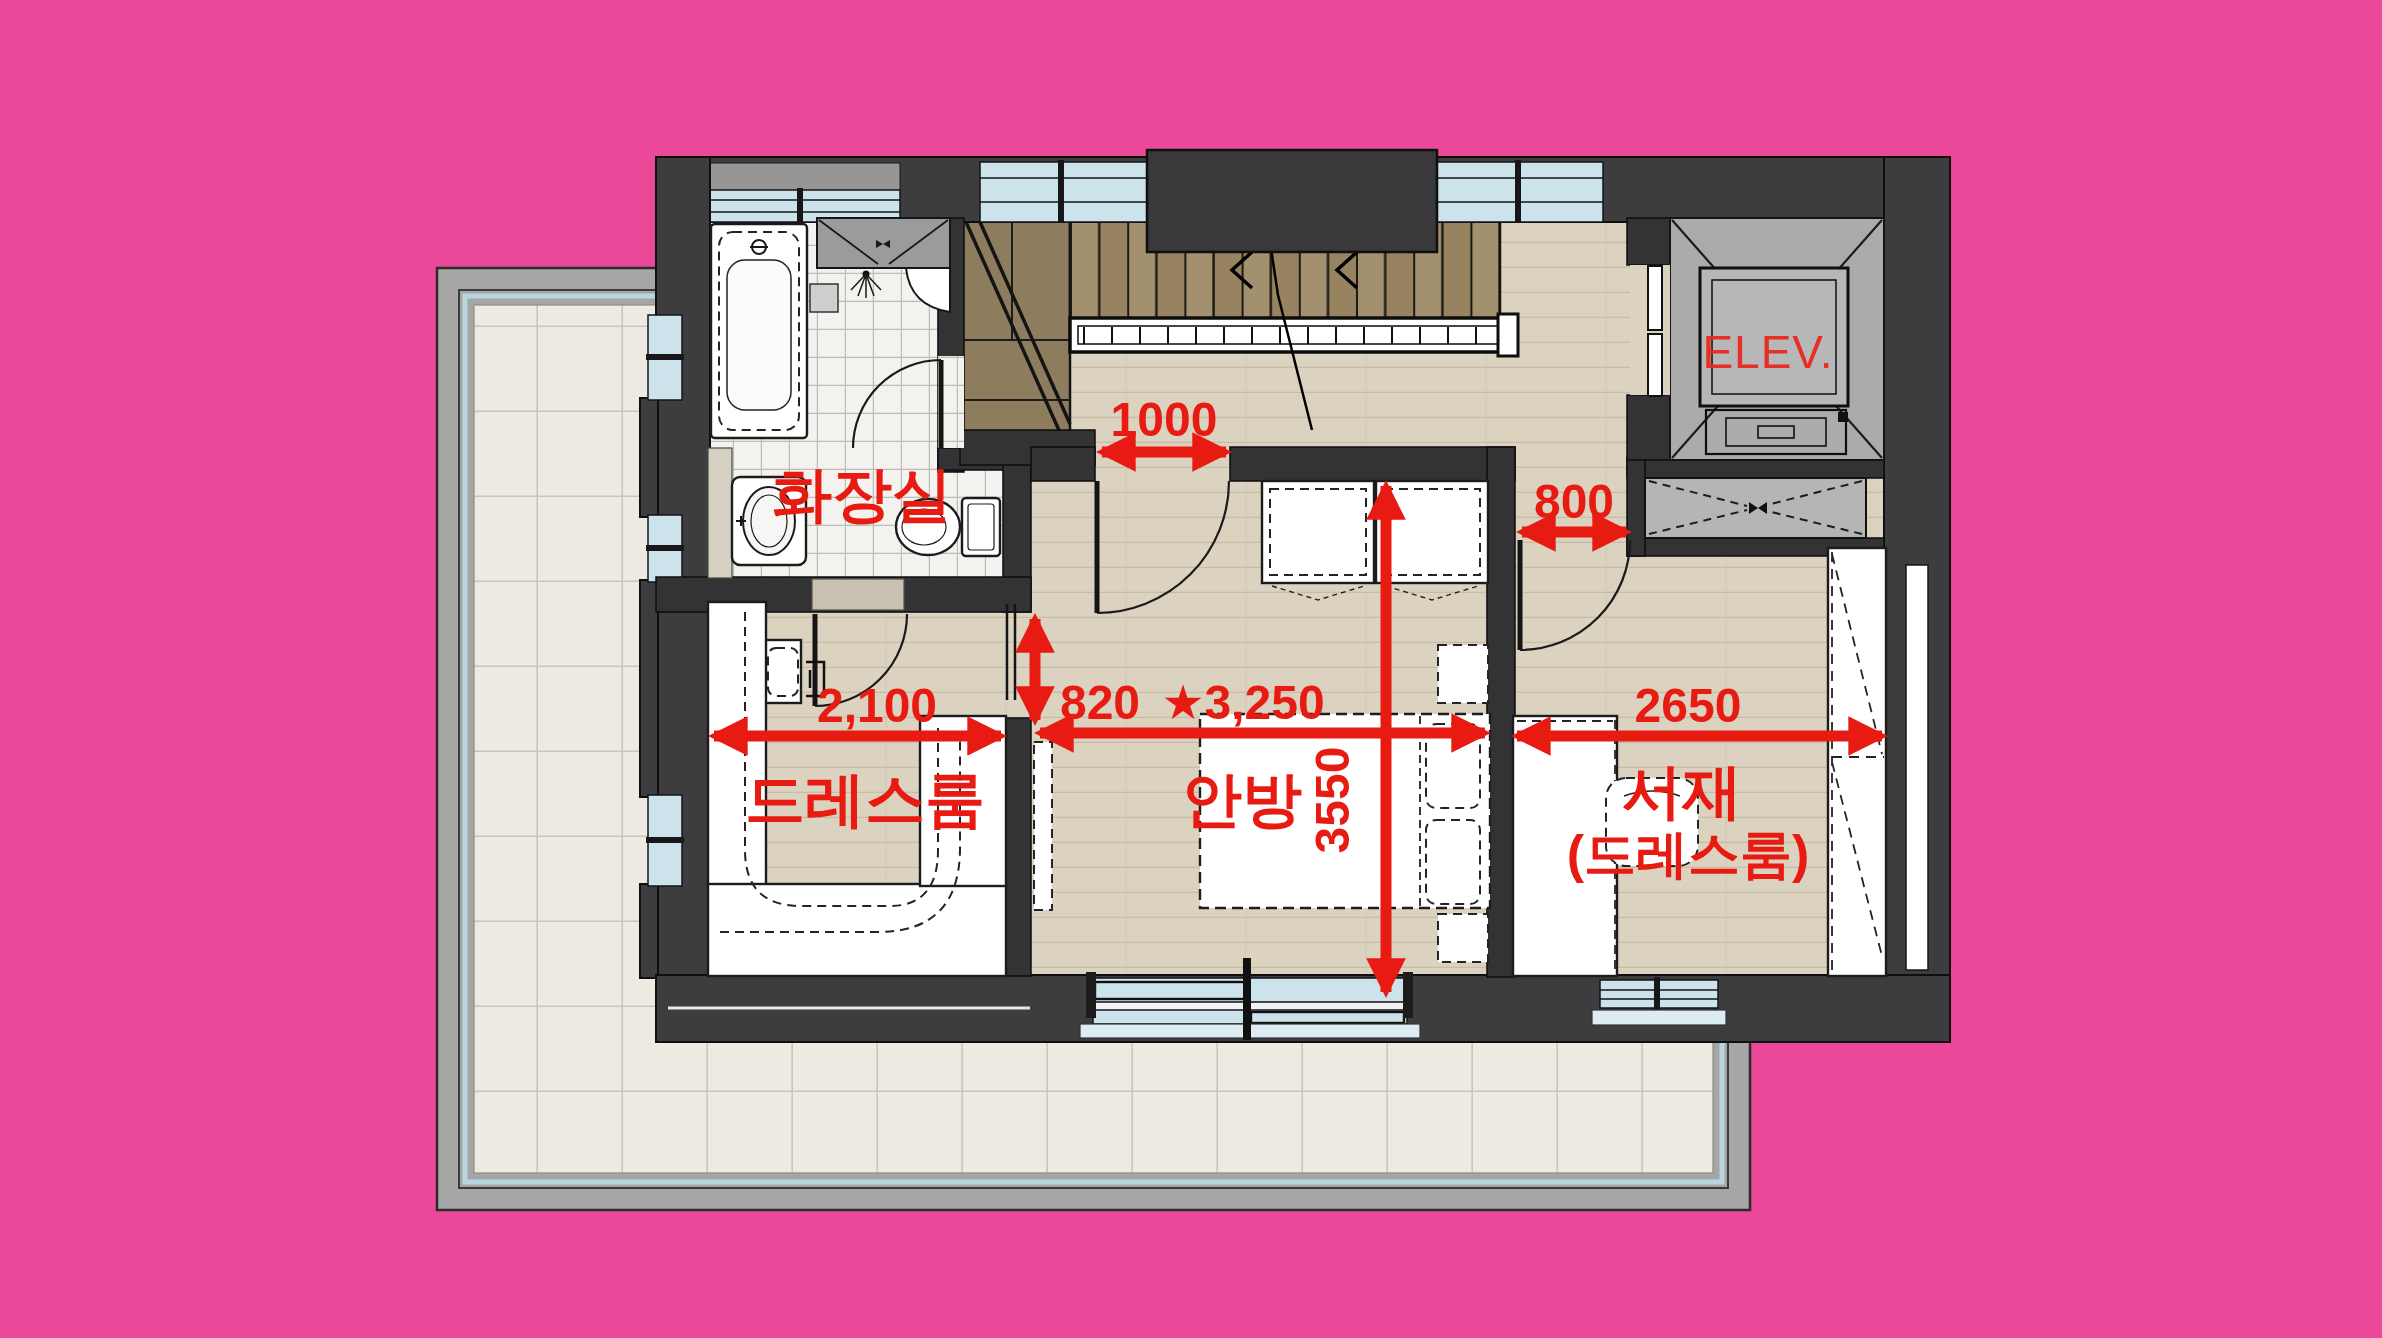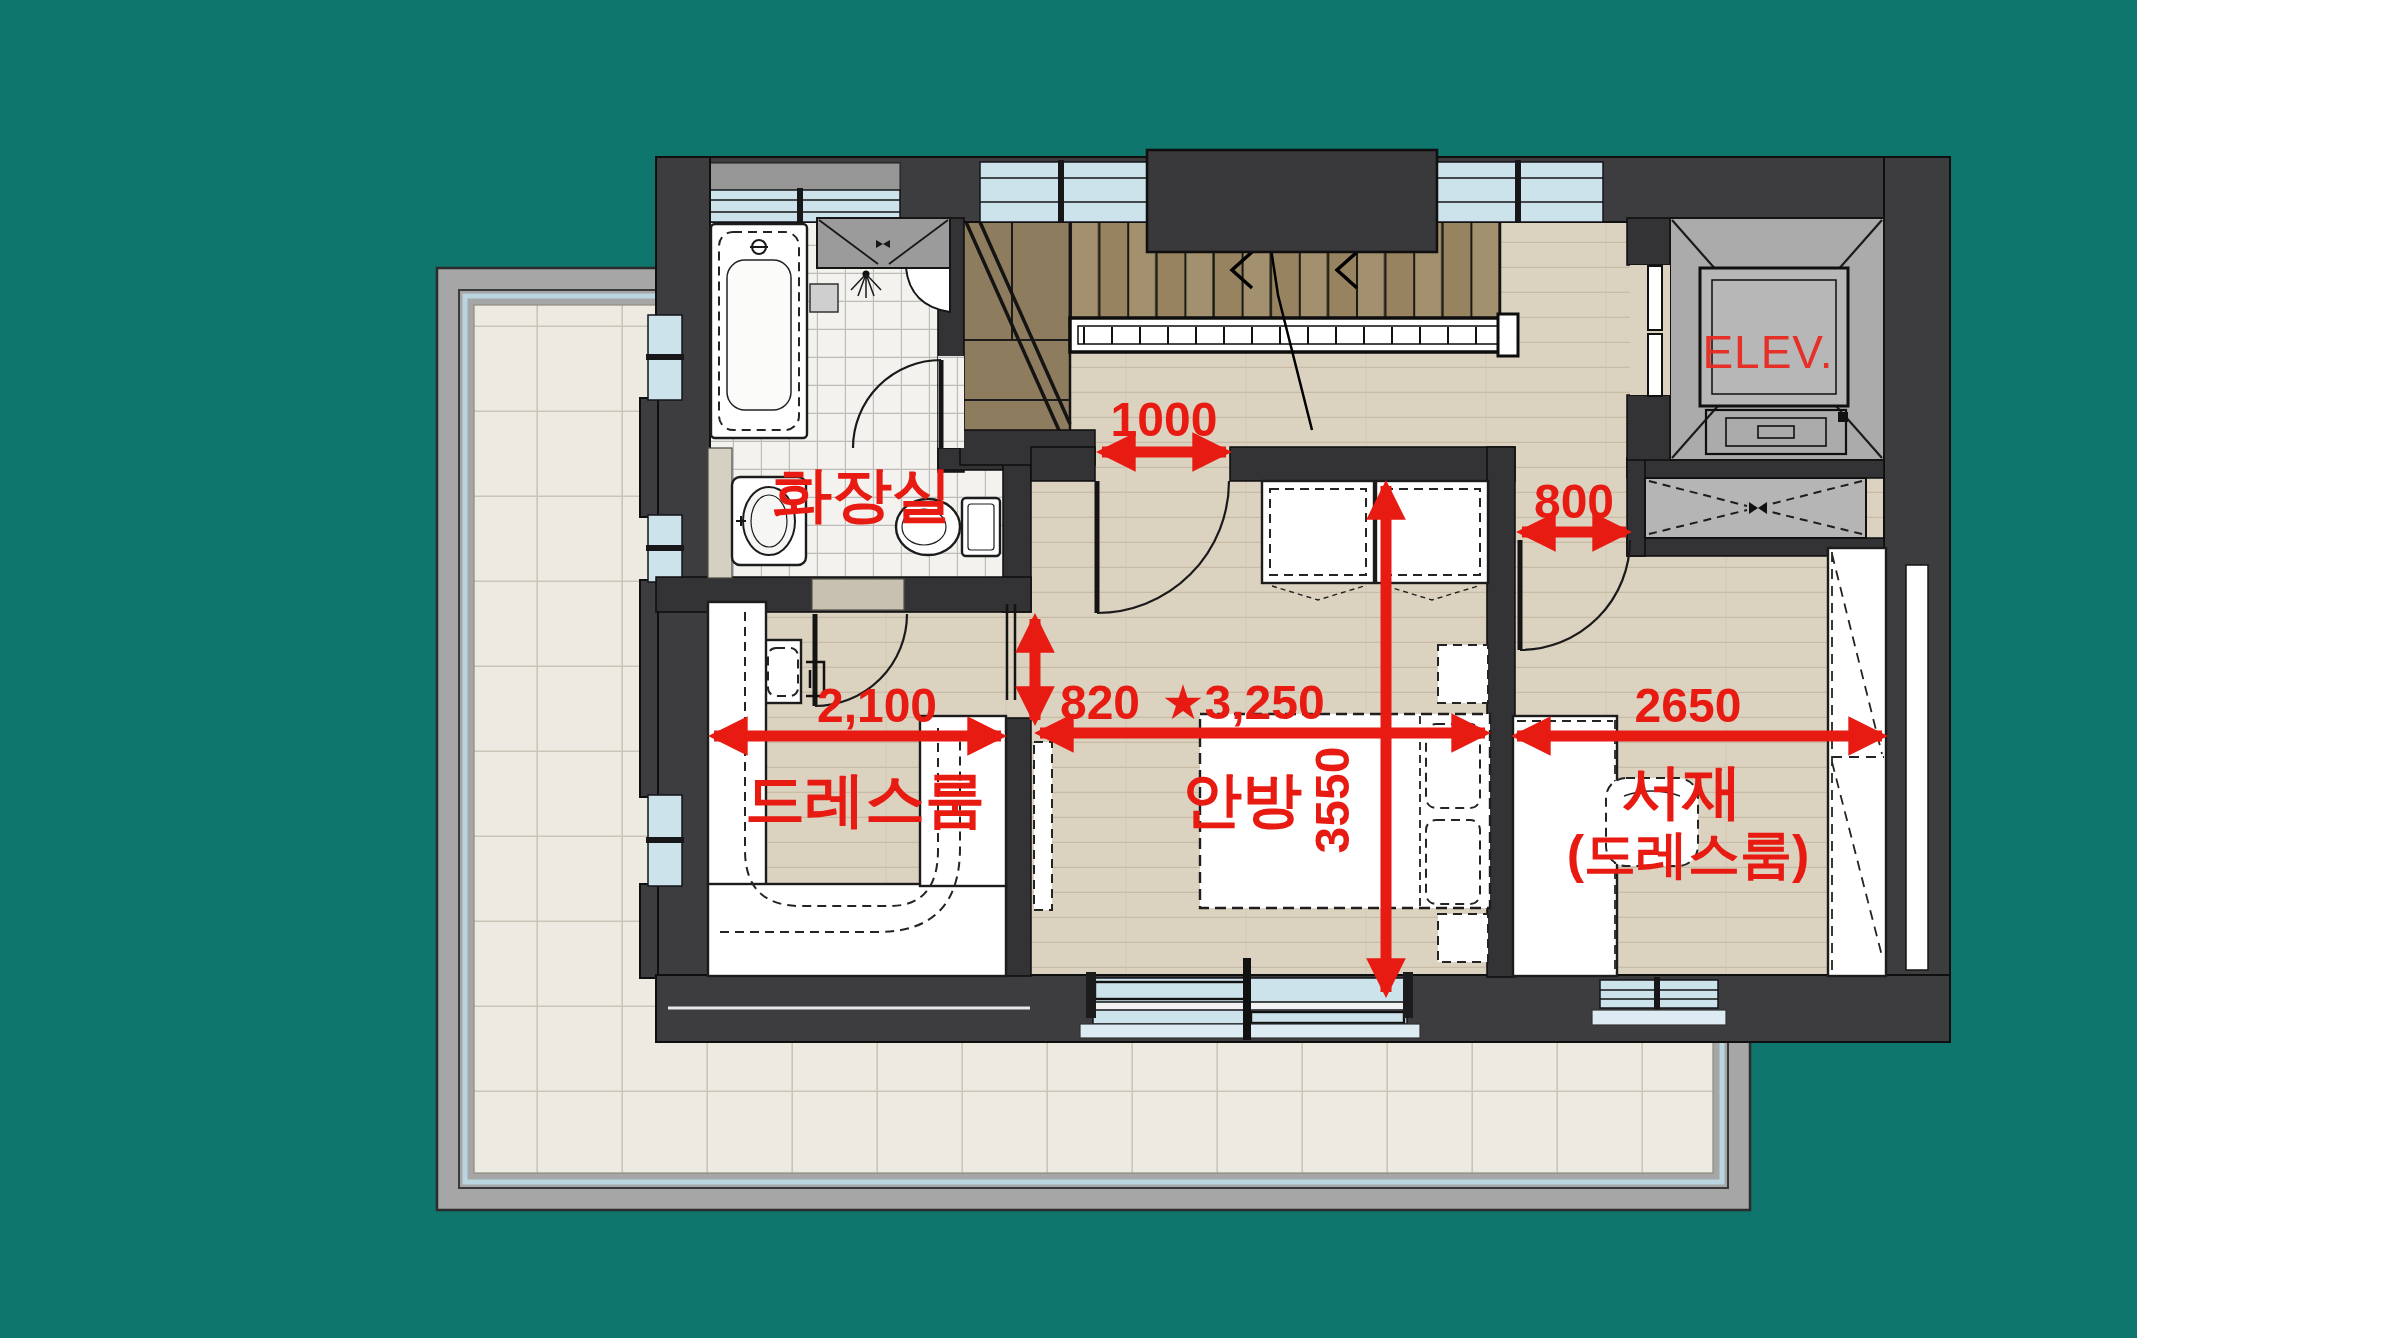"ELEV." .stage { background: #0f766e -> #ec4899; width: 2137px -> 2382px }
